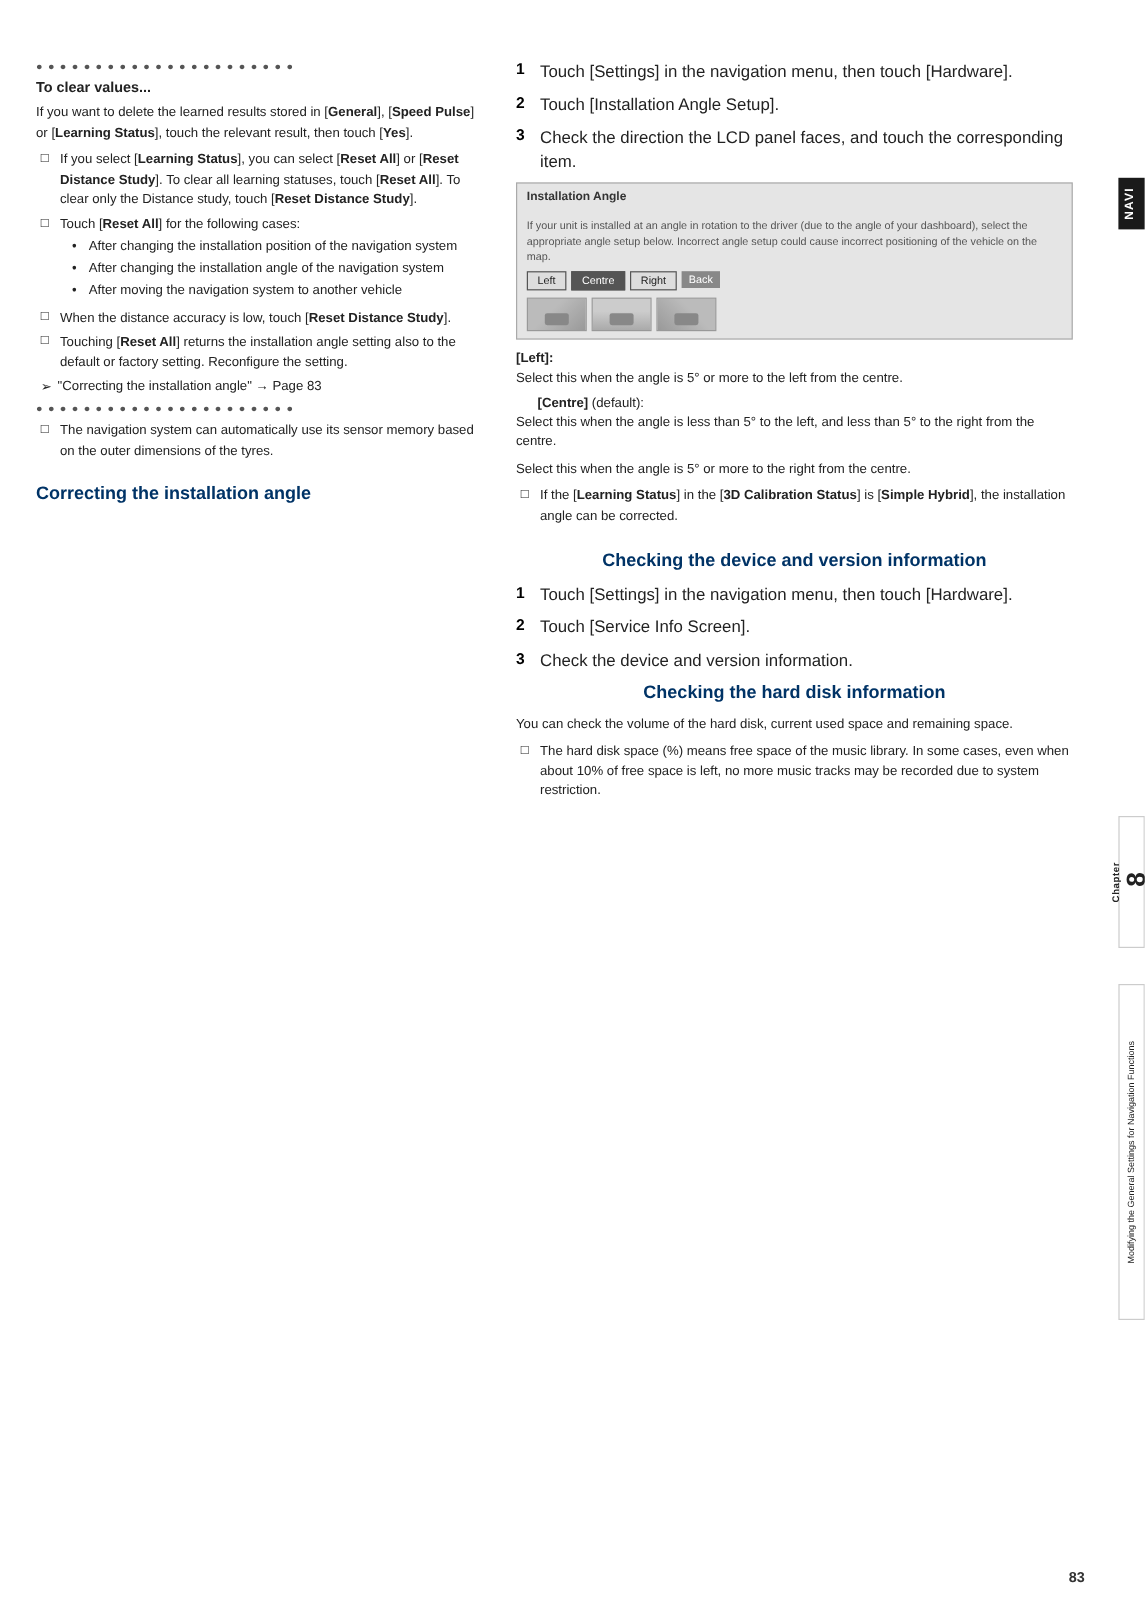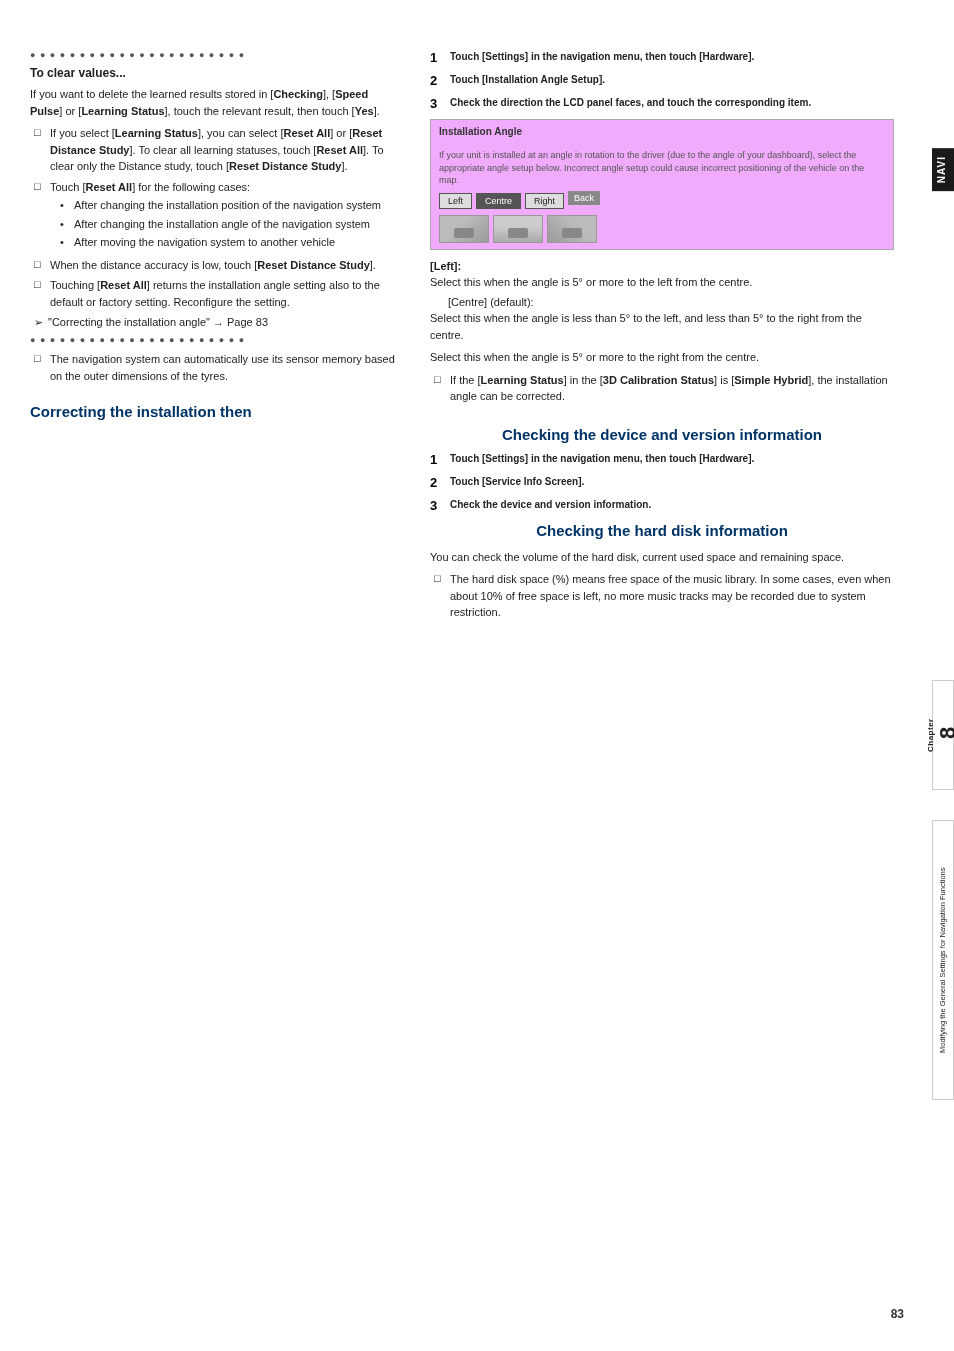"Touch [Settings] in the navigation" .step-content { font-size: 10px -> 14px; font-weight: bold -> normal }
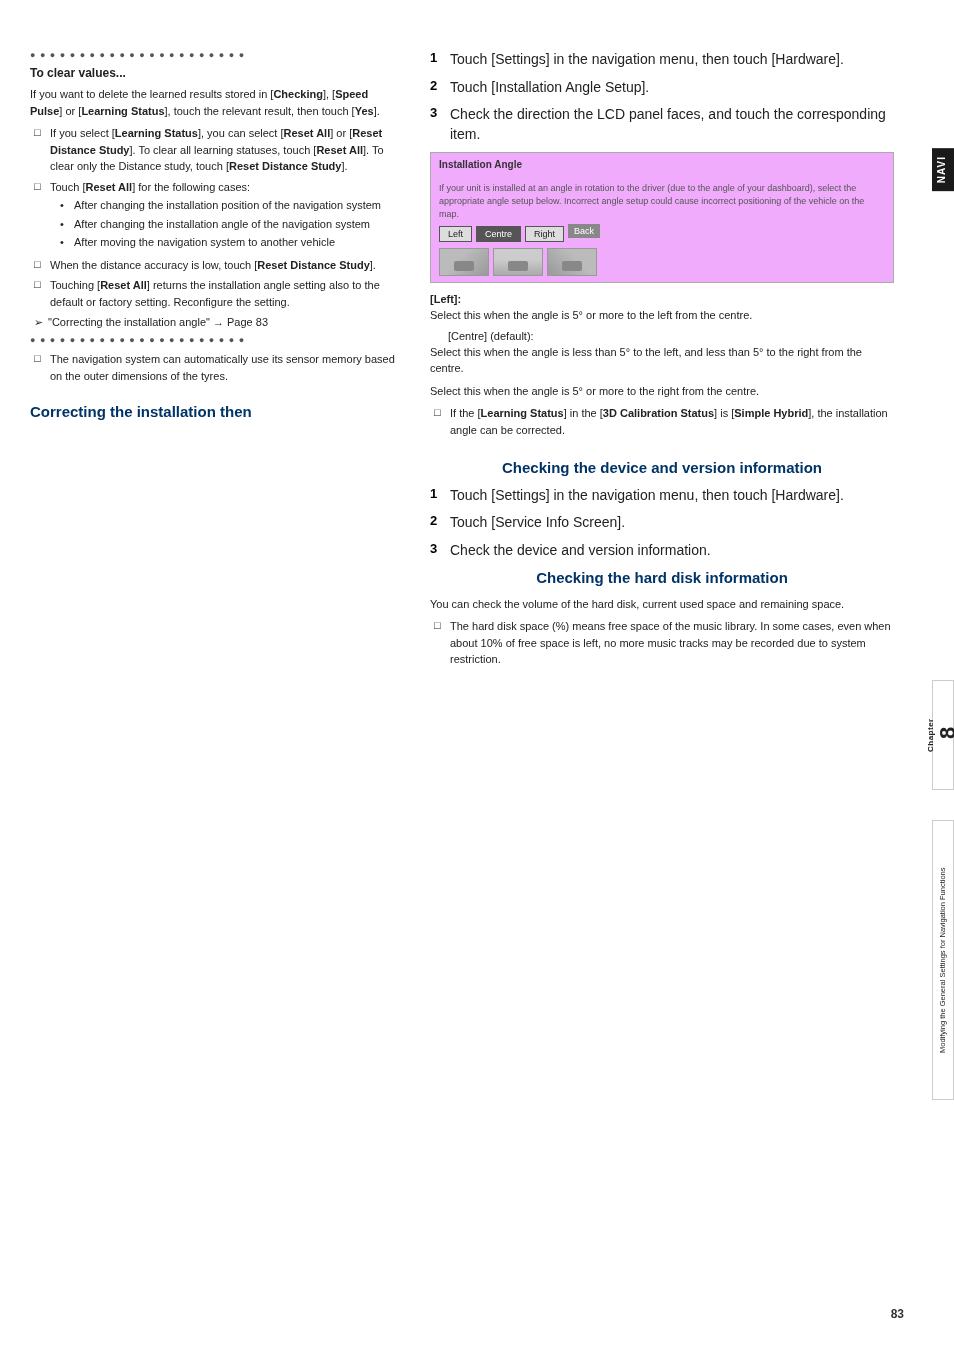"Checking" b { text: Checking -> General }
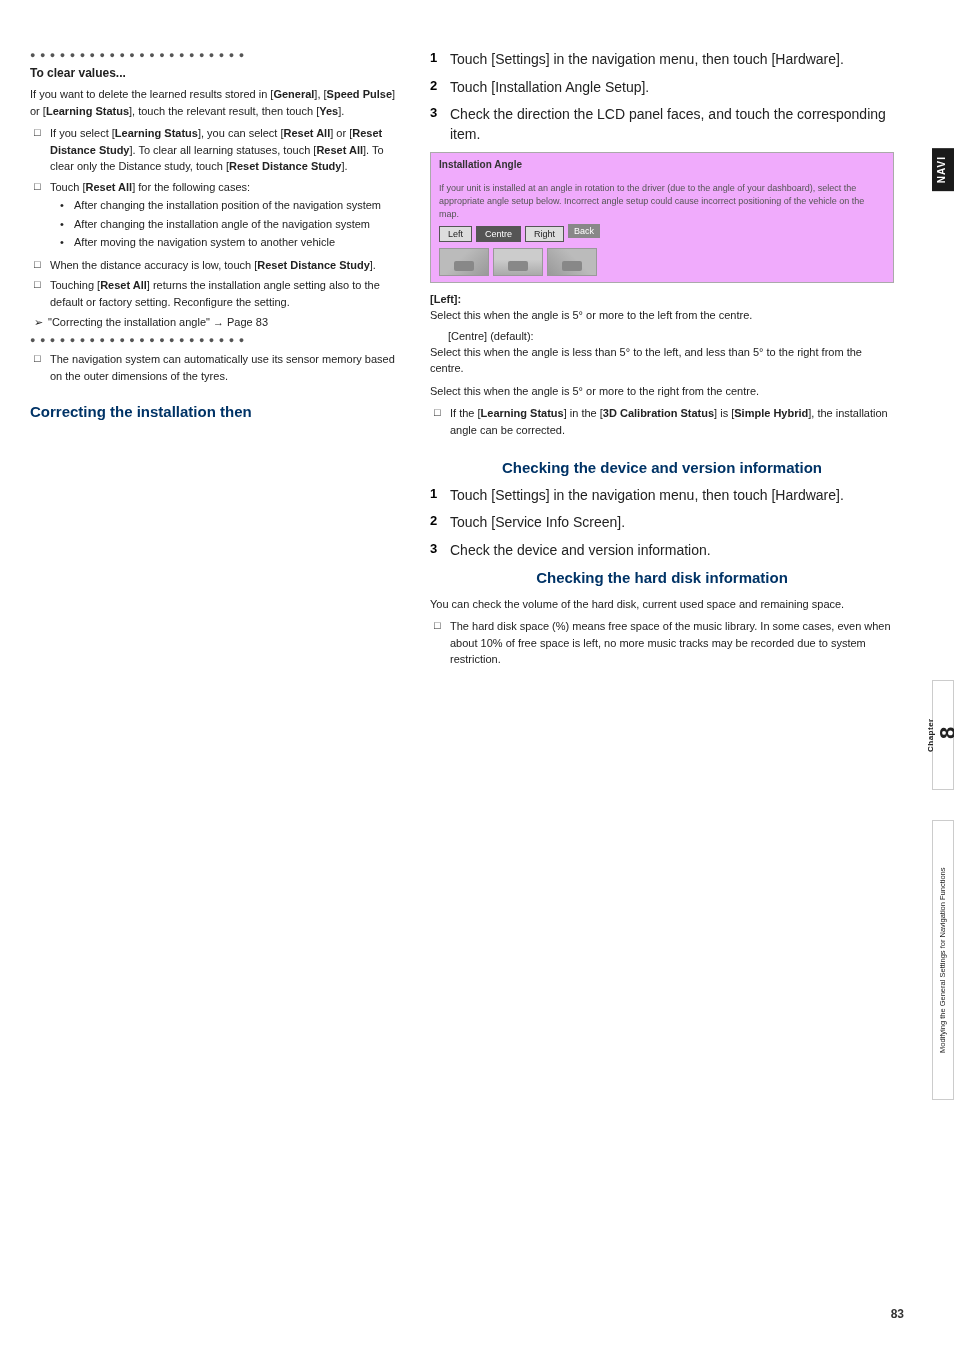"Installation Angle" .angle-image-box { background: #f0abfc -> #e5e5e5 }
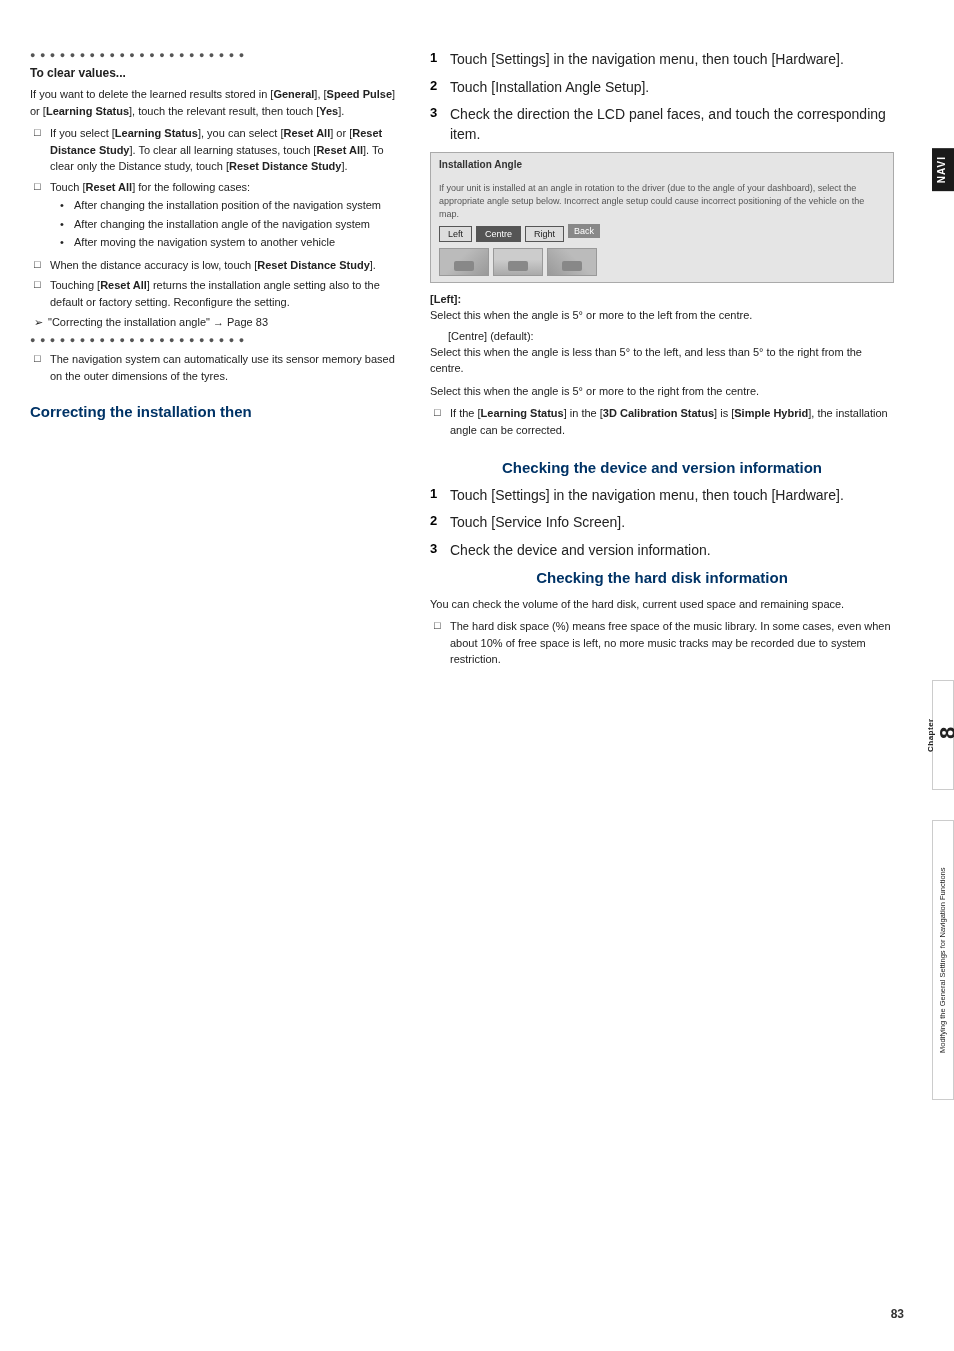"Left" .angle-buttons { align-items: flex-start -> center }
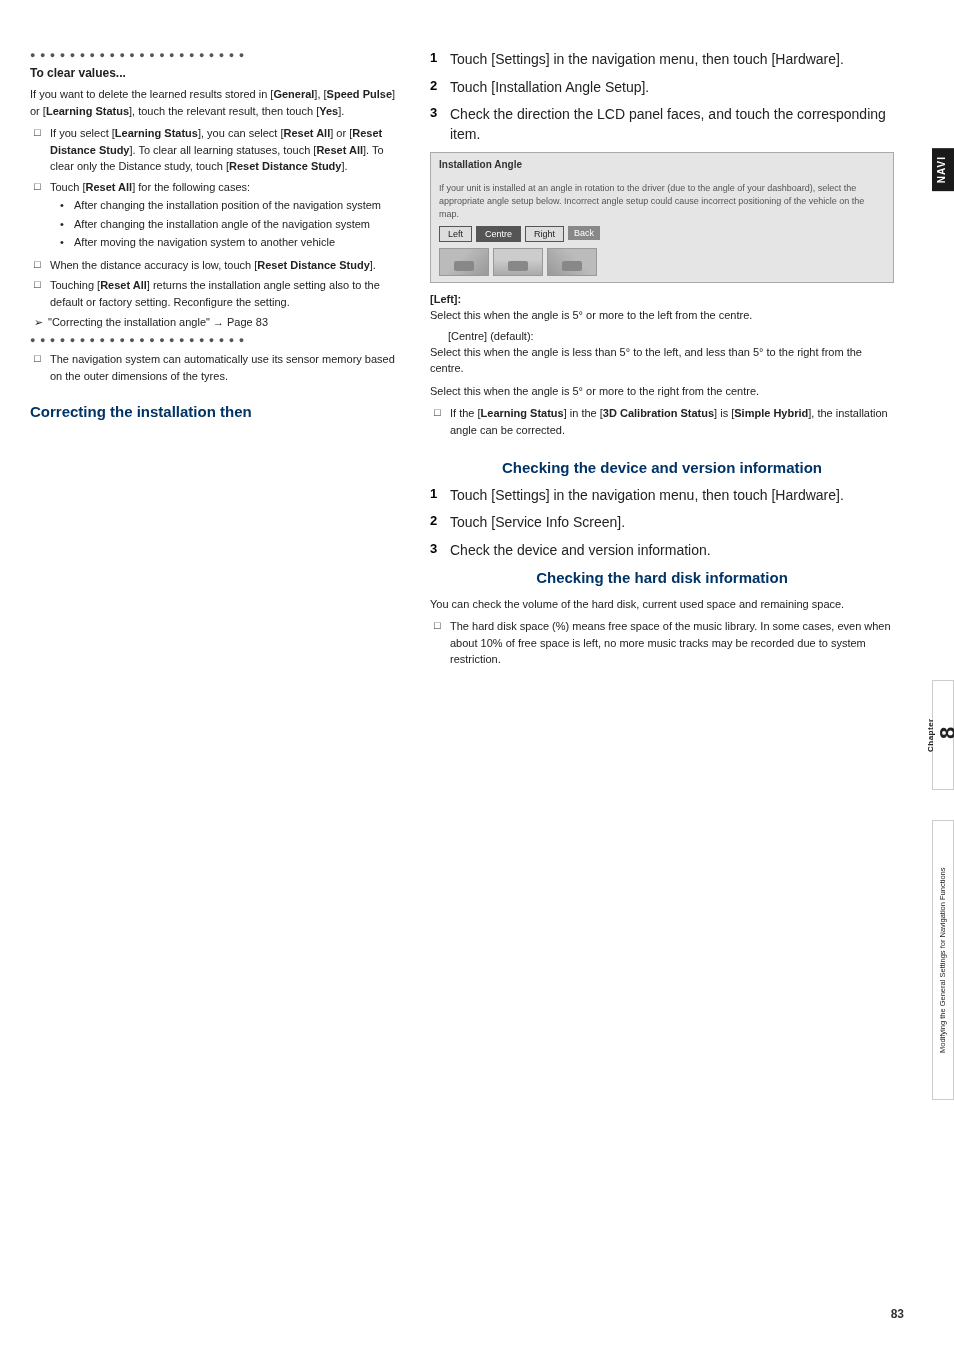"[Centre]" span { font-weight: normal -> bold }
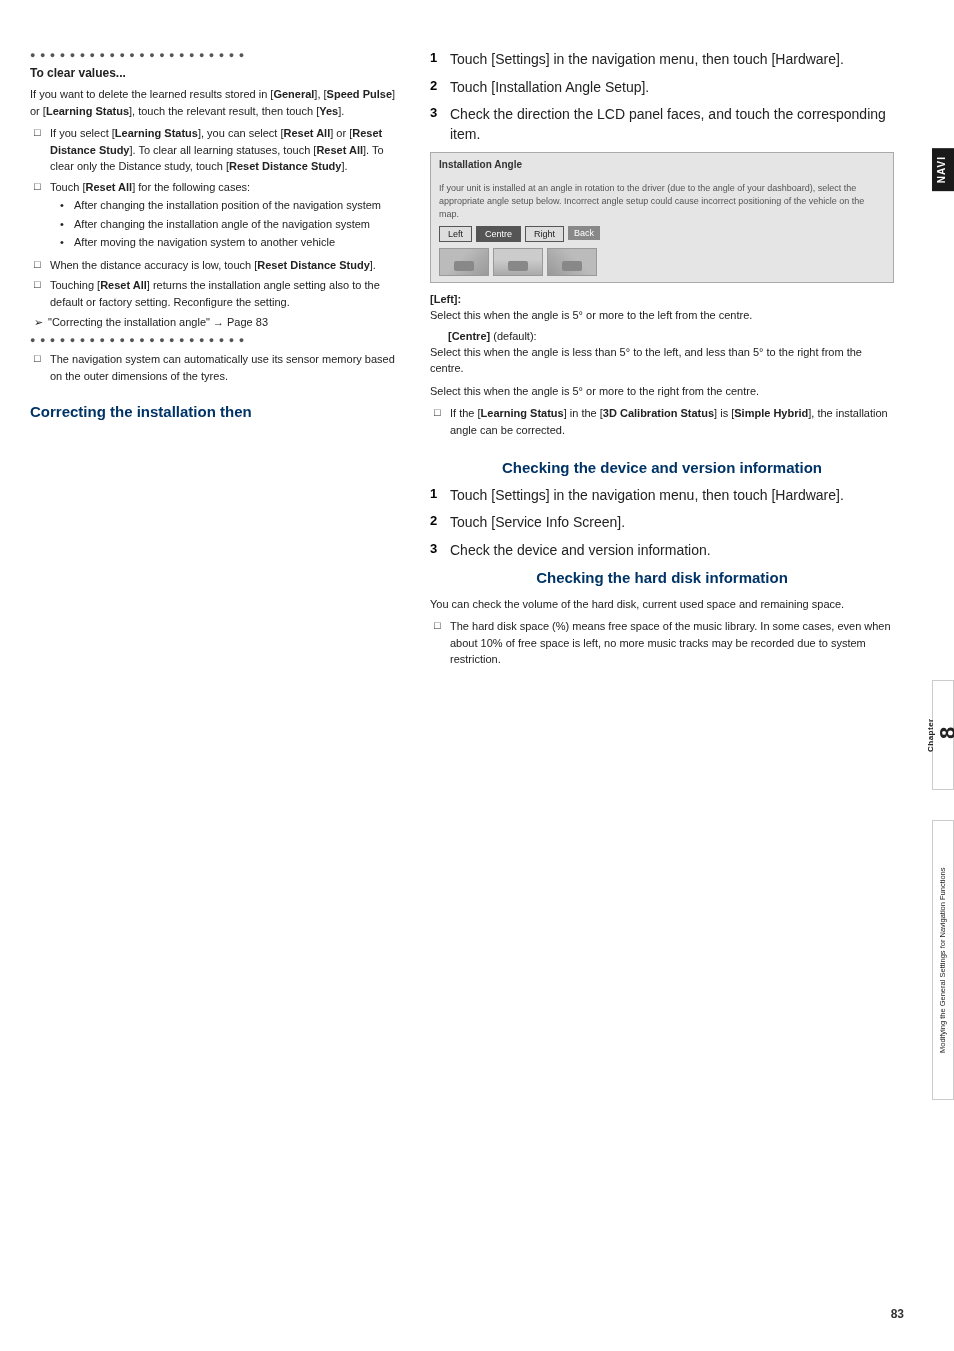"Correcting the installation then" div.section-heading { text: then -> angle }
